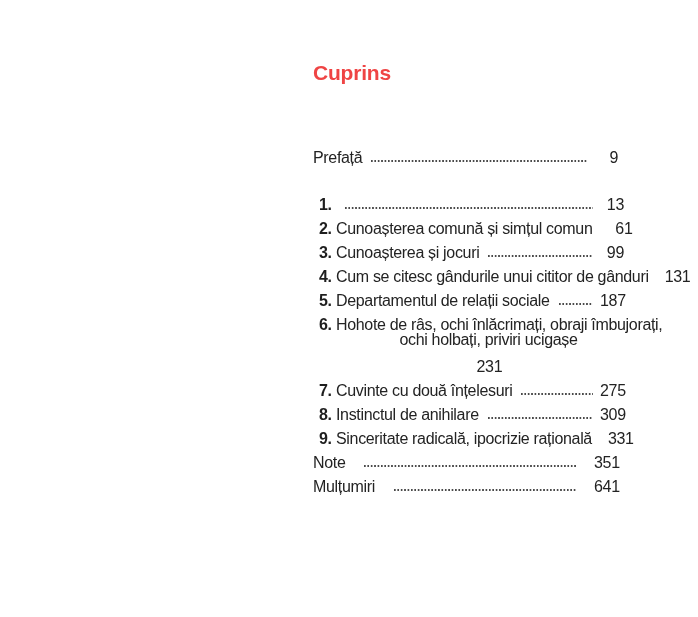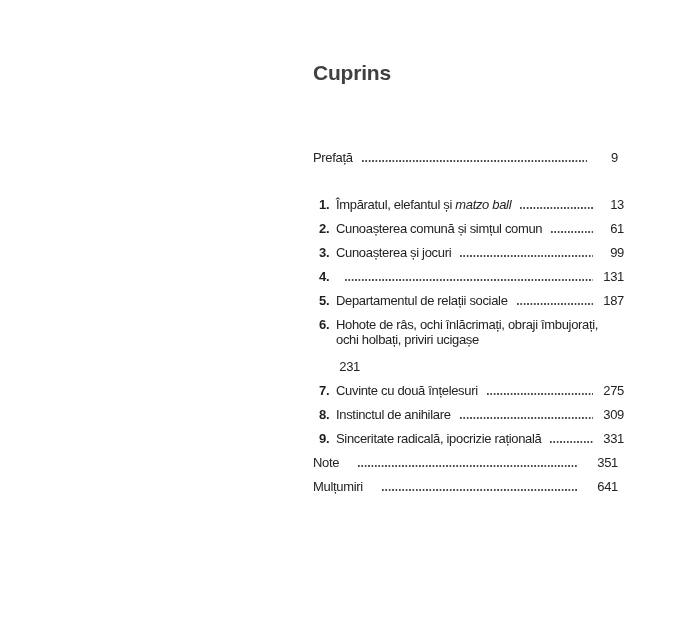"Cuprins" .doc-title { color: #404040 -> #ef4444 }
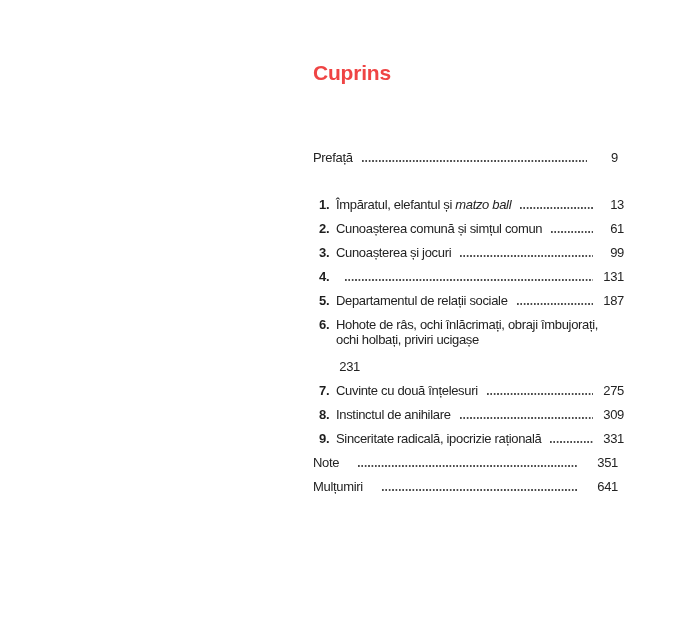"Prefață" .row { align-items: flex-start -> center; font-size: 13px -> 16px }
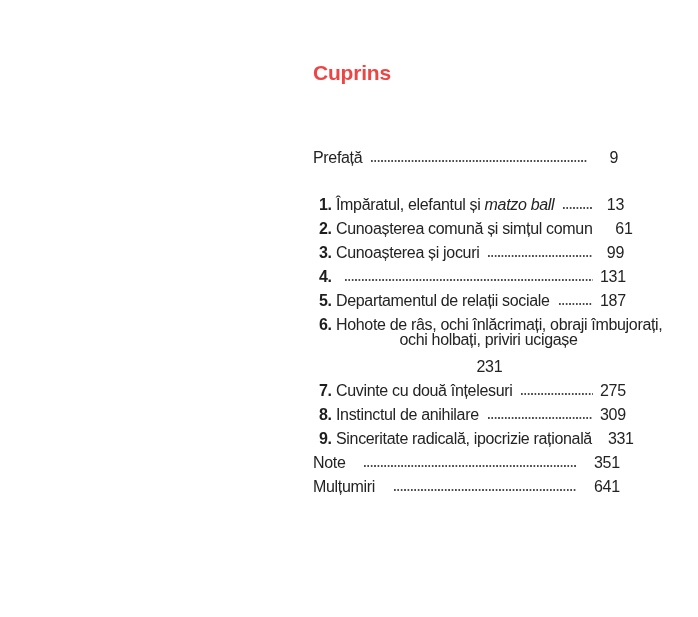"Împăratul, elefantul și matzo ball" span.title { html: <span><span>Împăratul, elefantul și </span><span>matzo ball</span></span> -> none }
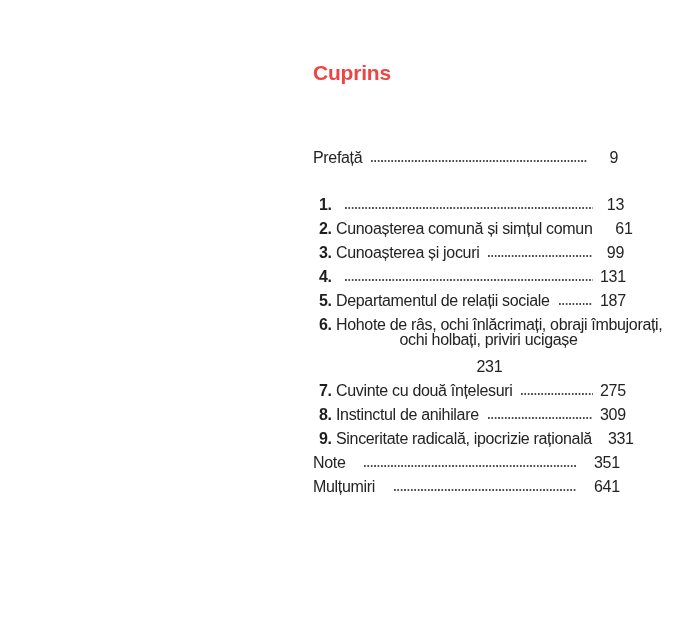"Cum se citesc gândurile unui" span.title { html: none -> <span>Cum se citesc gândurile unui cititor de gânduri</span> }
